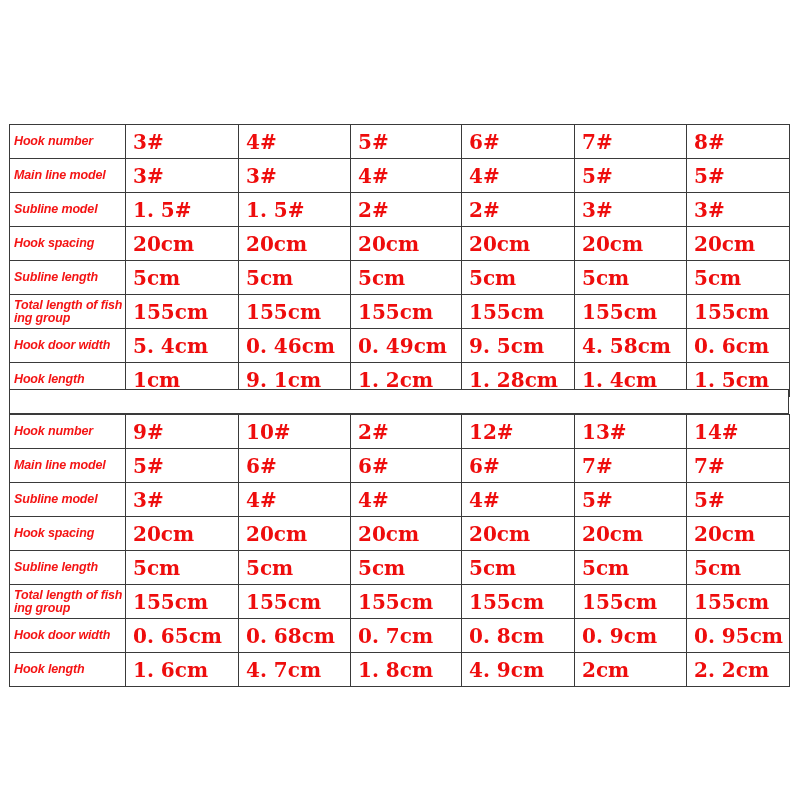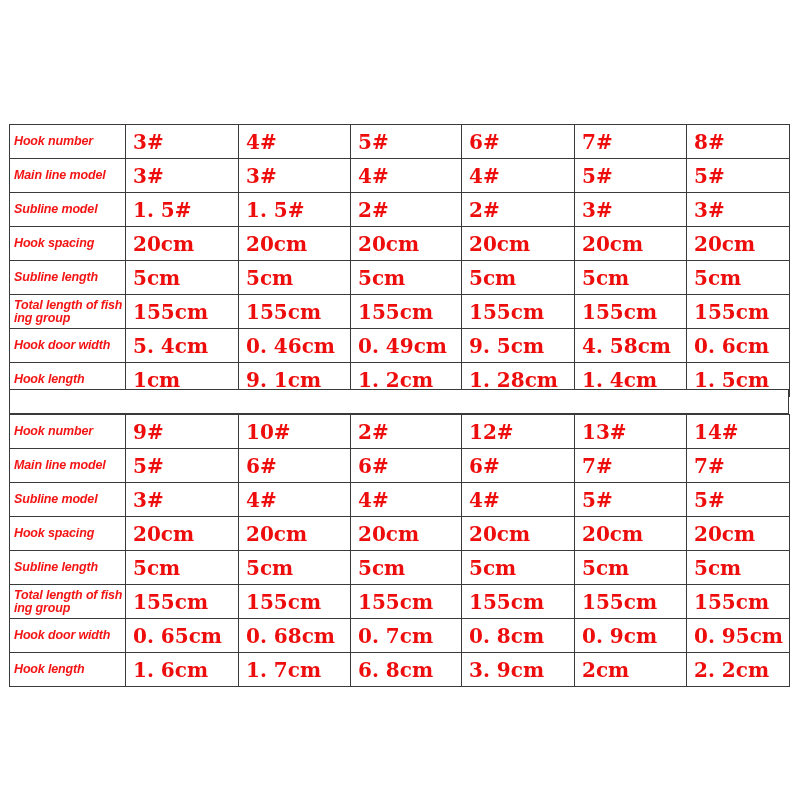"1. 7cm" td.value-cell { text: 1 -> 4 }
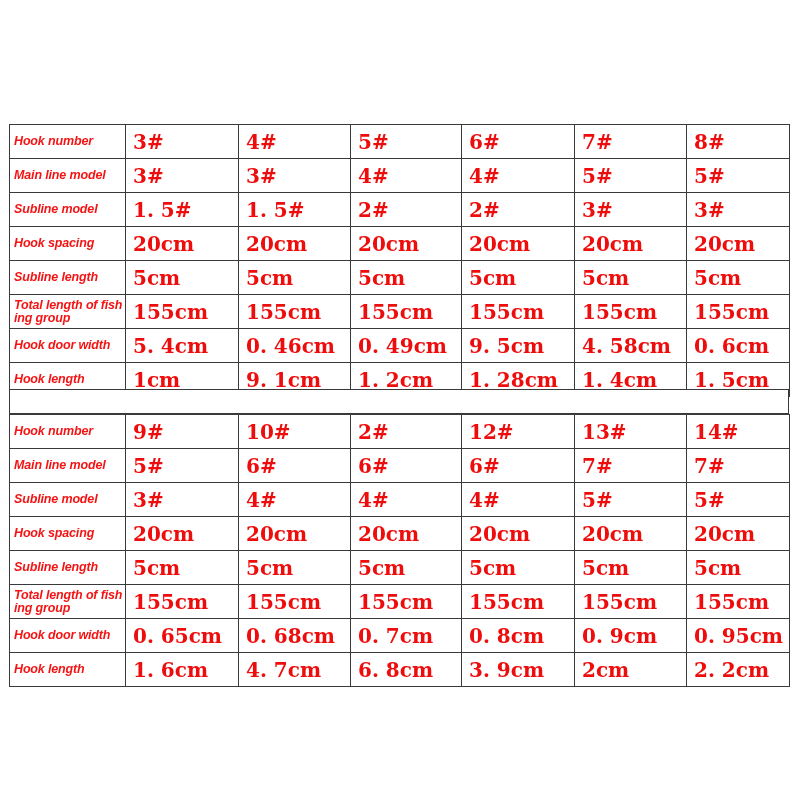"6. 8cm" td.value-cell { text: 6 -> 1 }
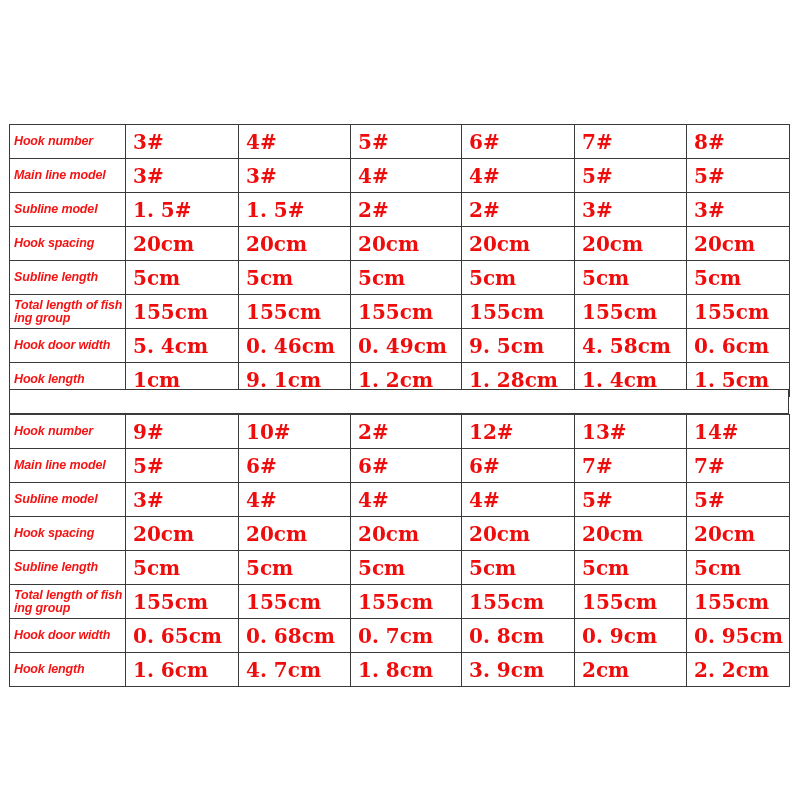"3. 9cm" td.value-cell { text: 3 -> 4 }
